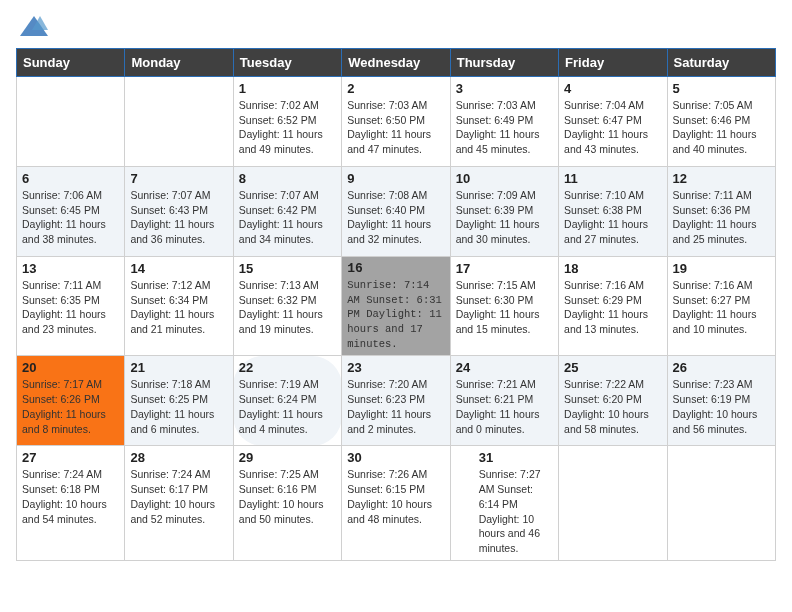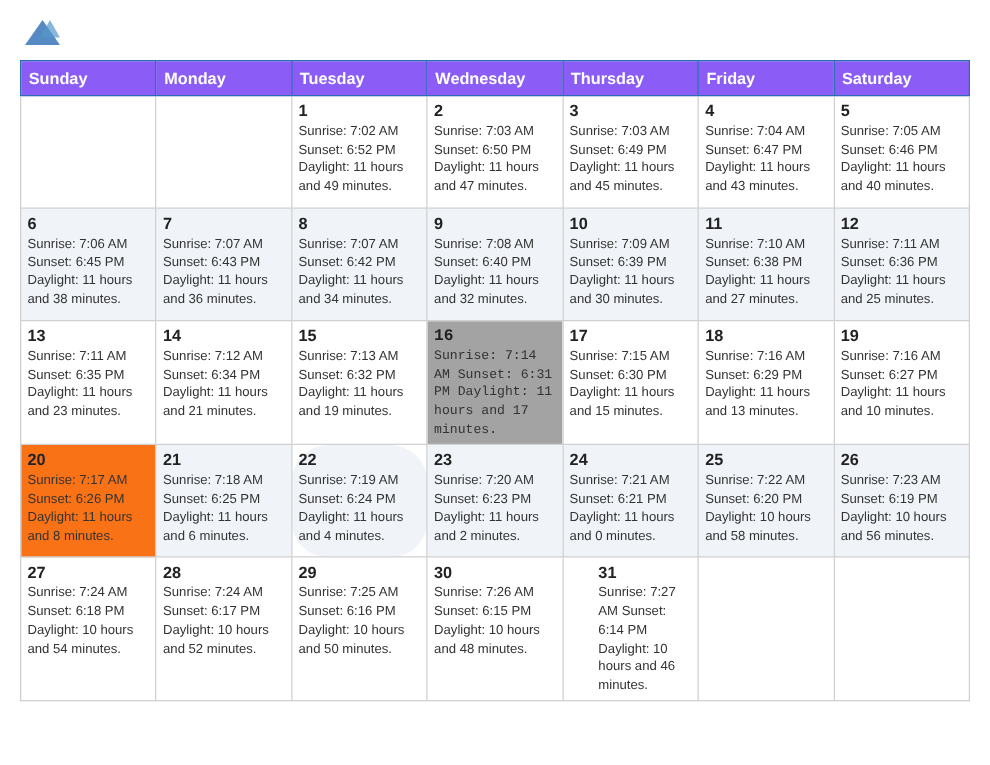"Sunday" .calendar-table thead tr th { background: #8b5cf6 -> #404040 }
